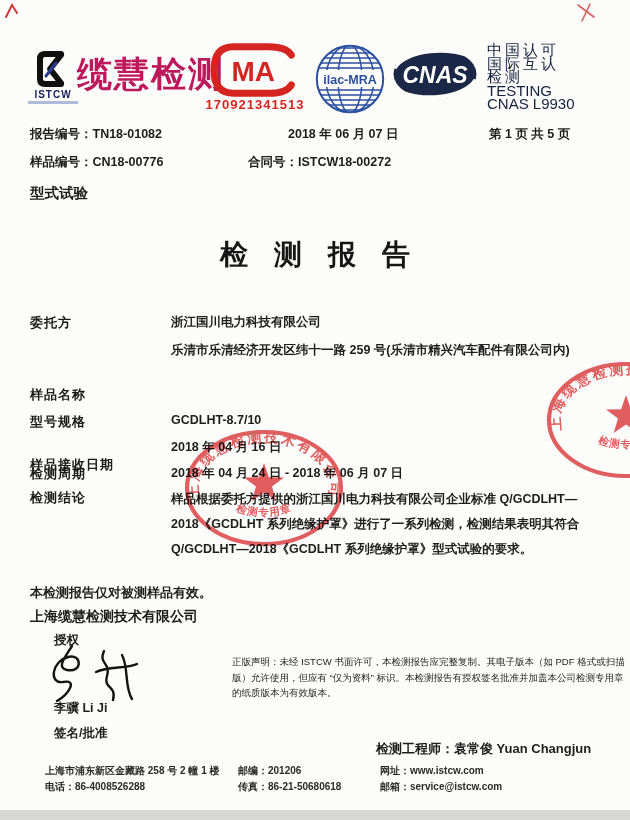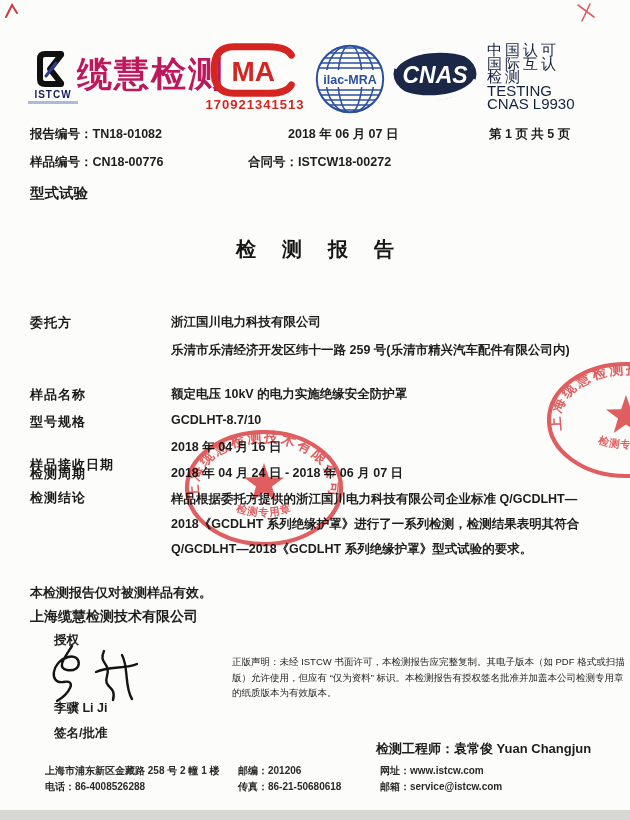"检测报告" #title { font-size: 20px -> 28px }
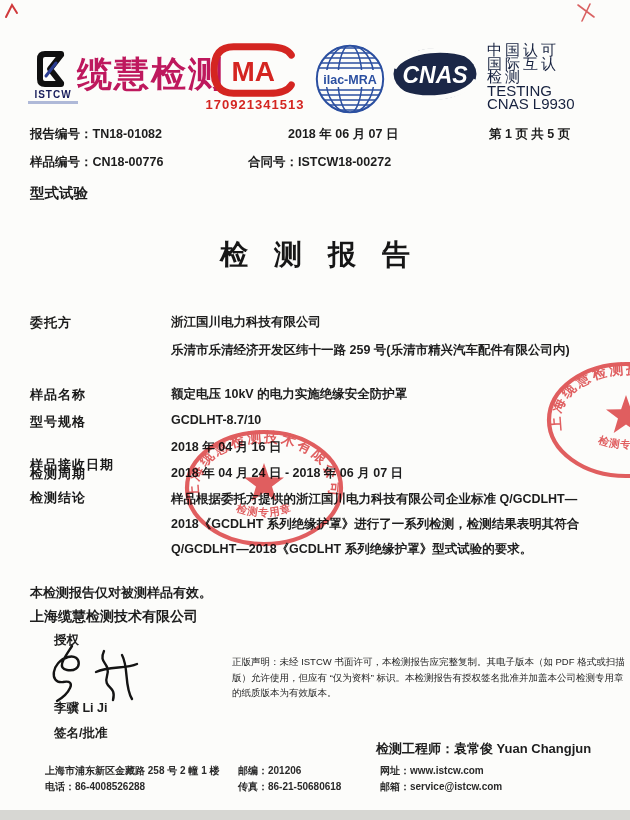"额定电压 10kV 的电力实施绝缘安全防护罩" div.abs { html: <div>额定电压 10kV 的电力实施绝缘安全防护罩</div> -> none }
